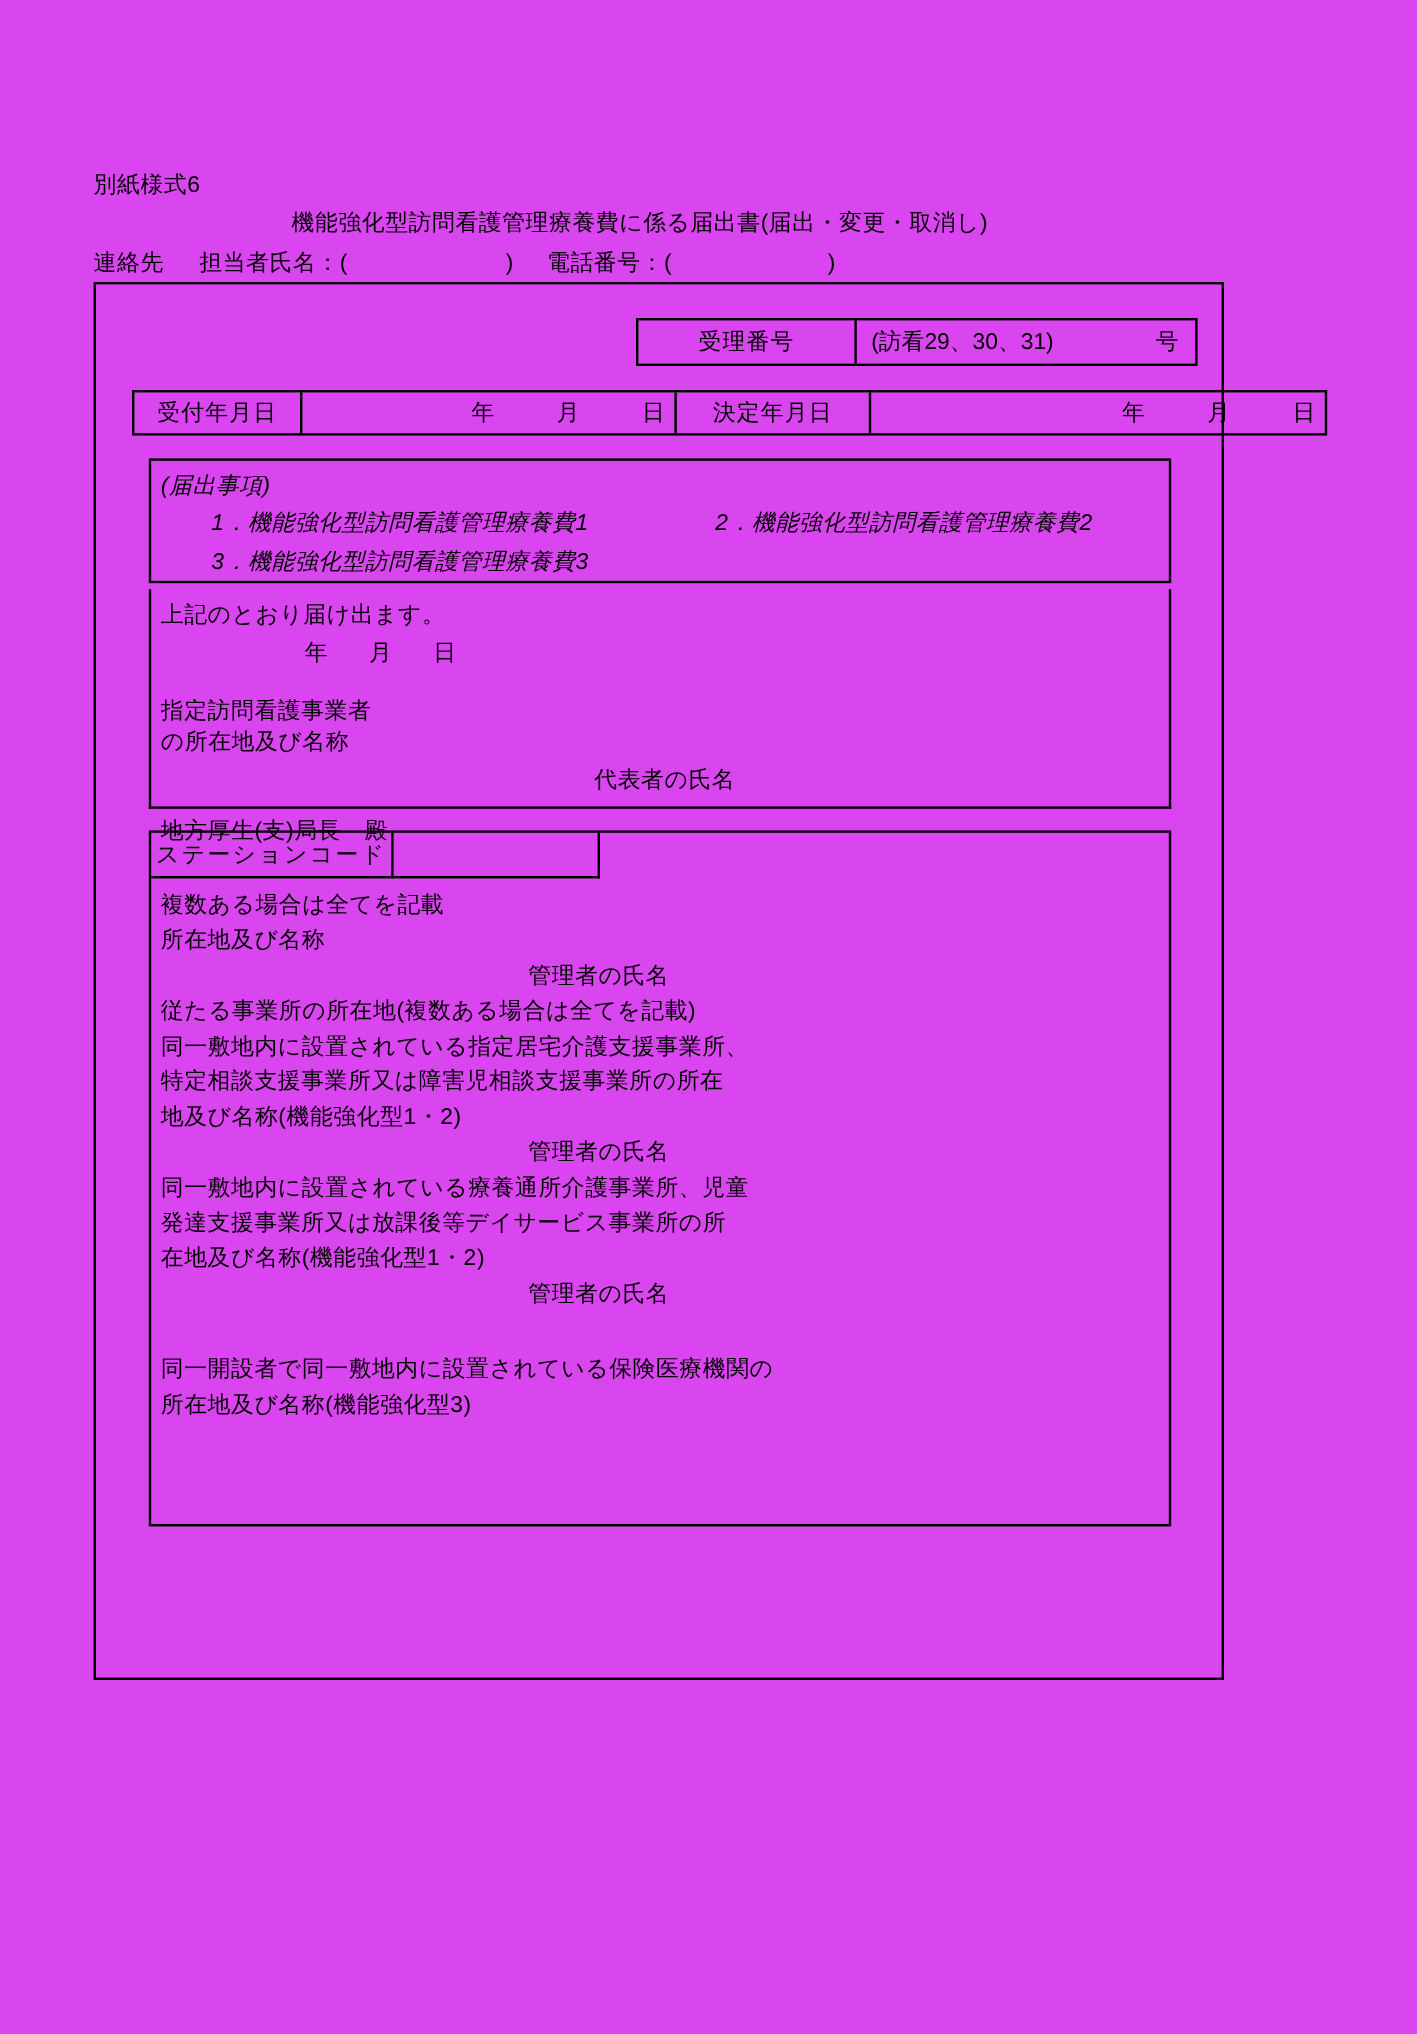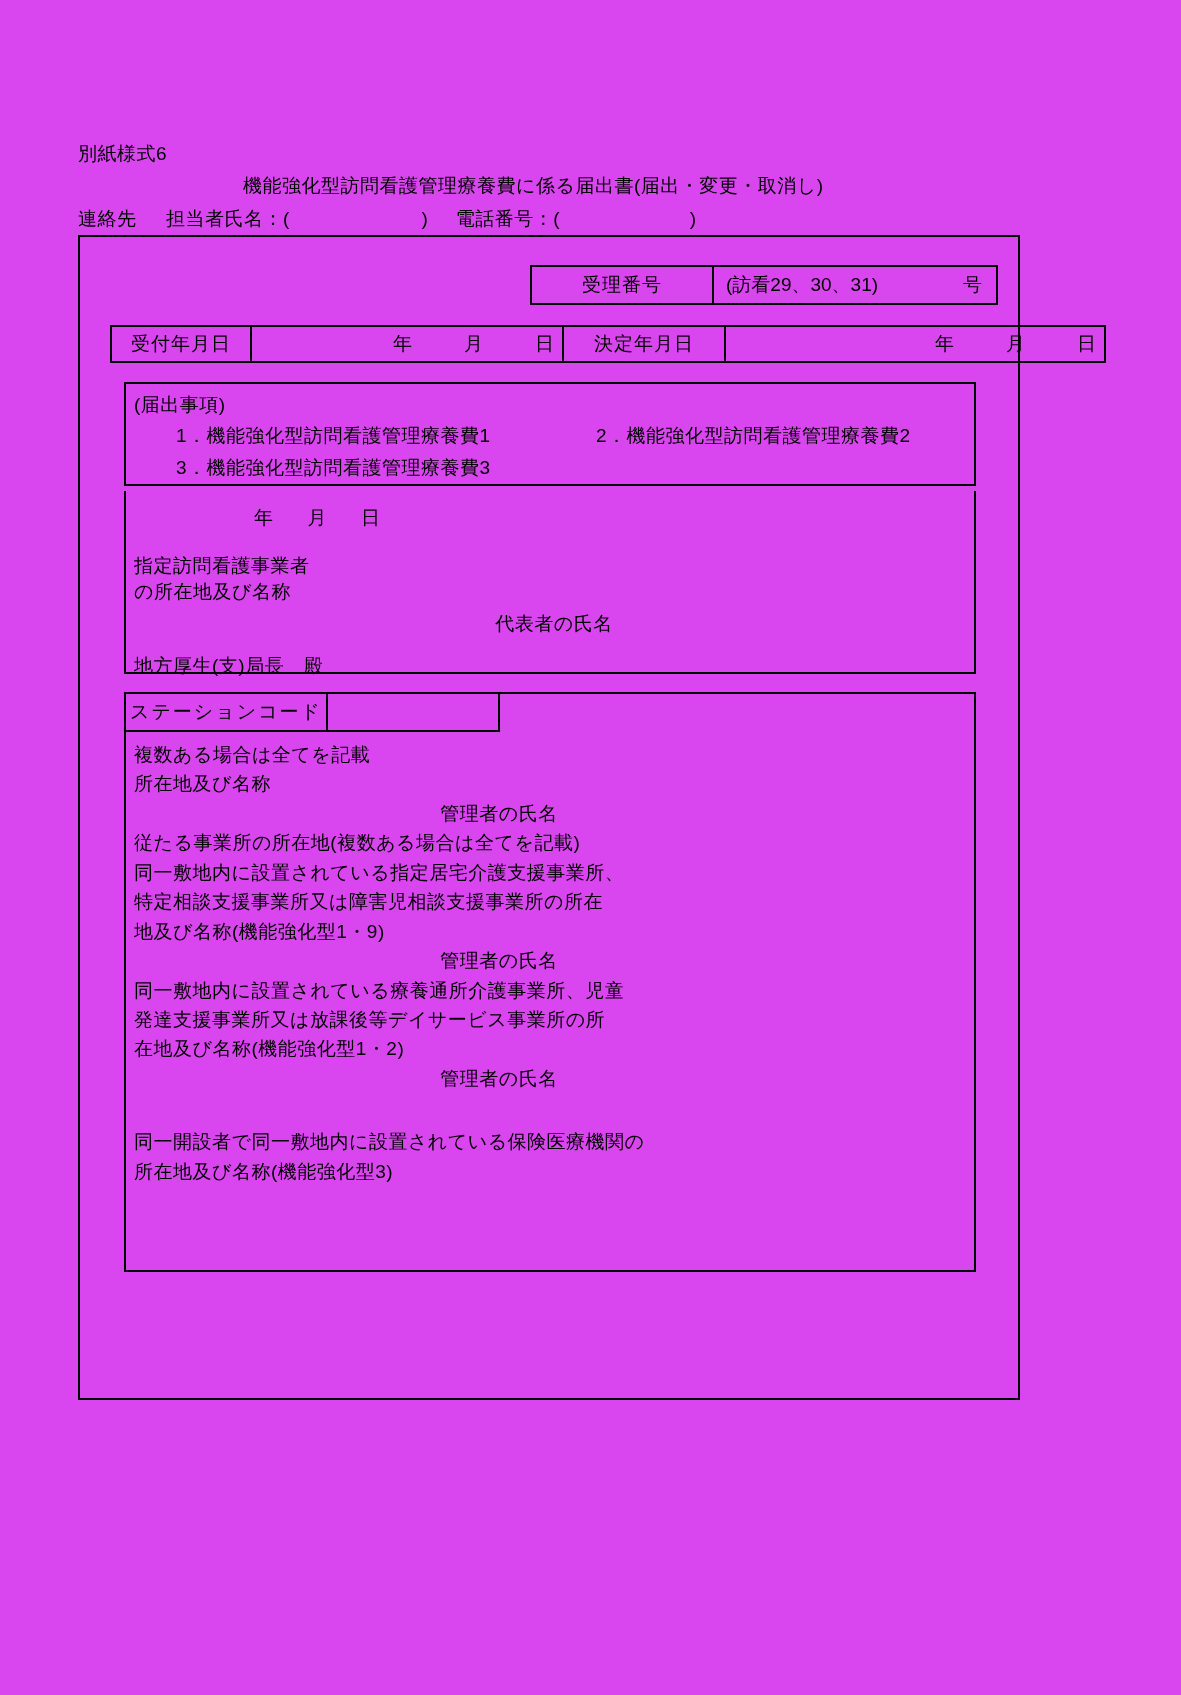"(届出事項)" .items-box { font-style: none -> italic }
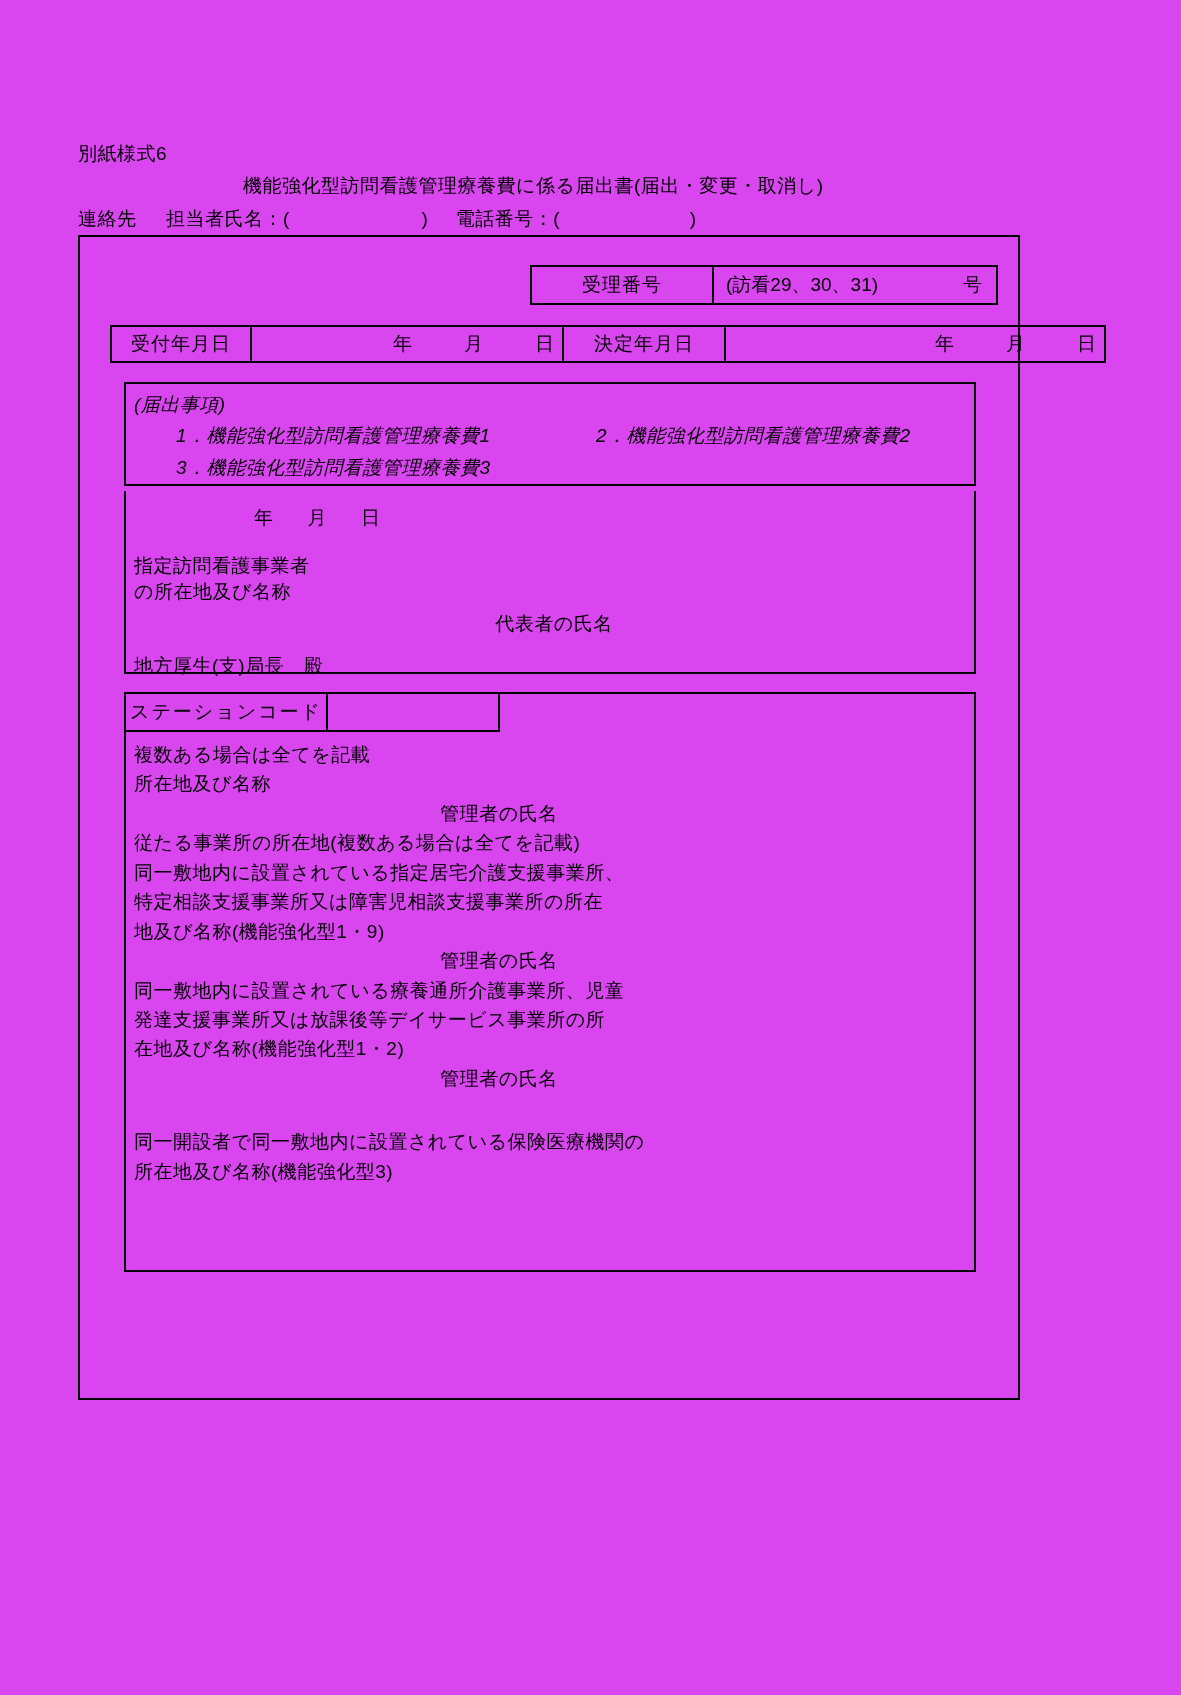"上記のとおり届け出ます。" div { html: none -> <div>上記のとおり届け出ます。</div> }
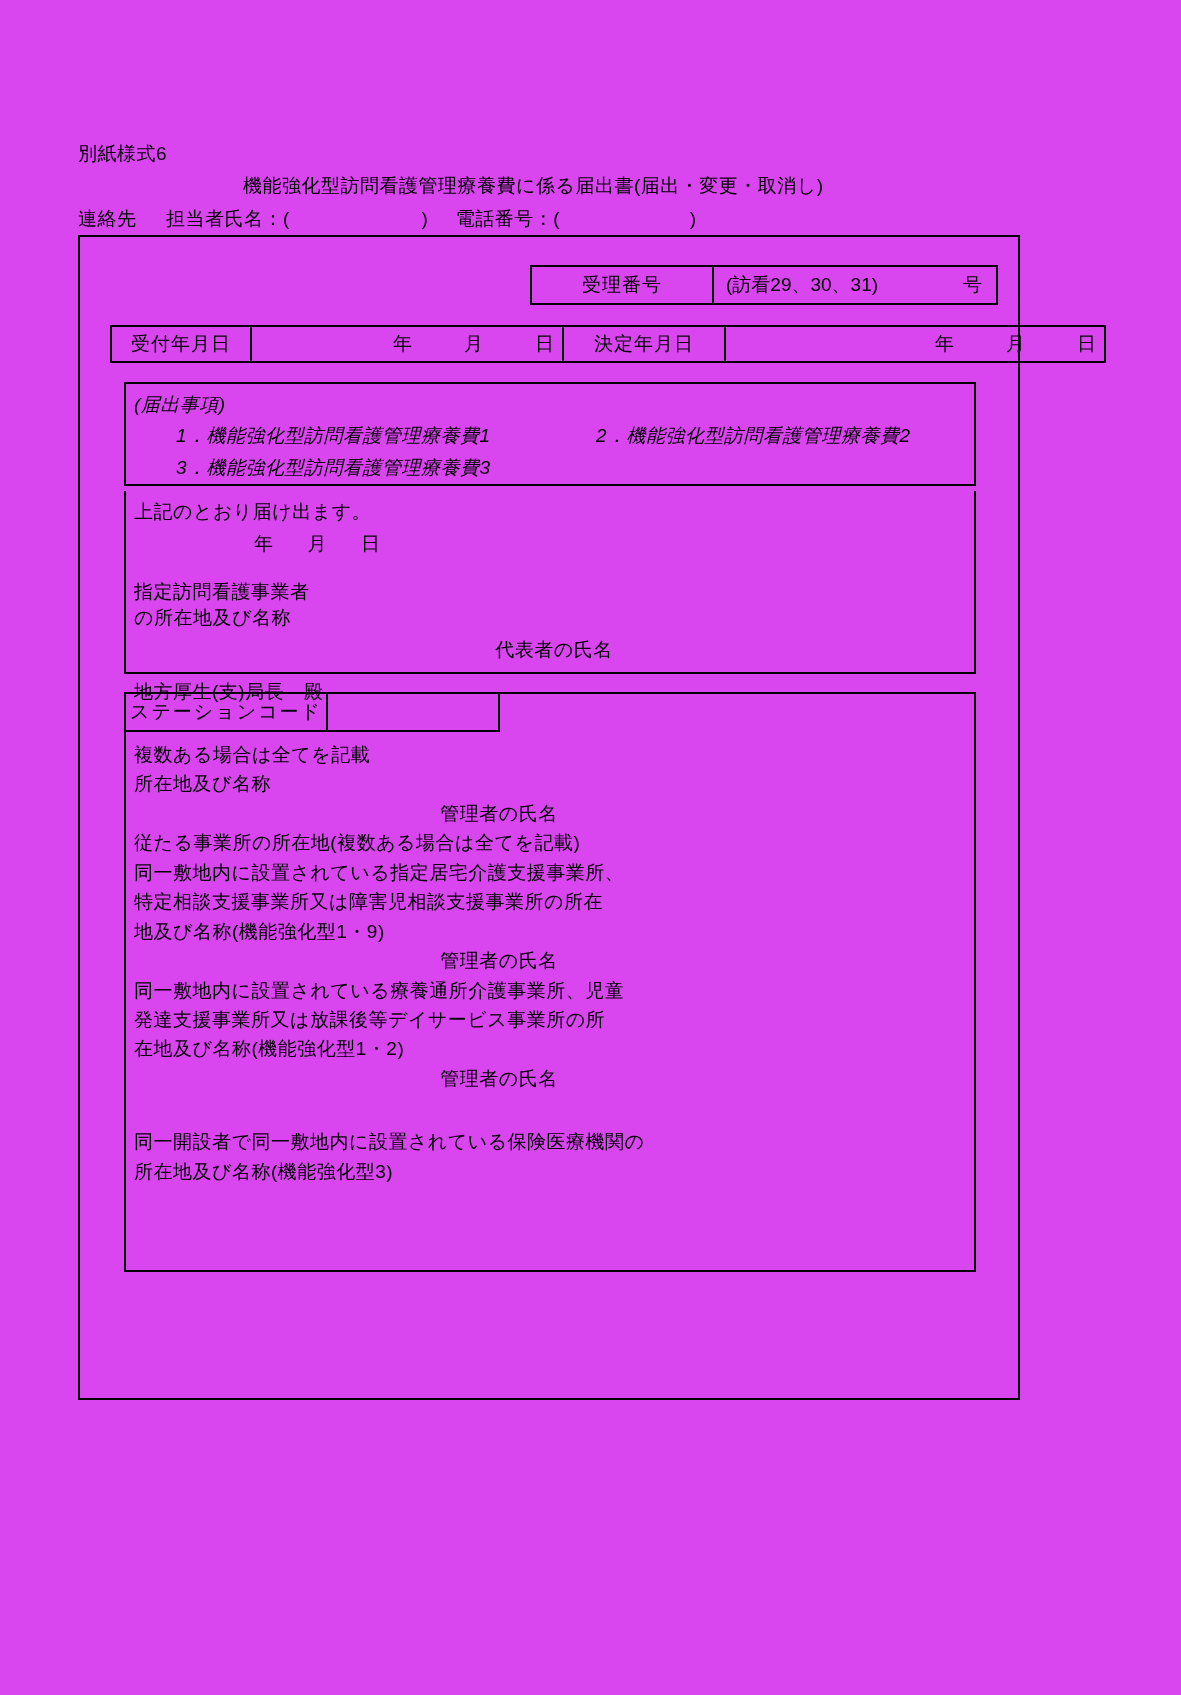"地及び名称(機能強化型1・9)" p { text: 9 -> 2 }
